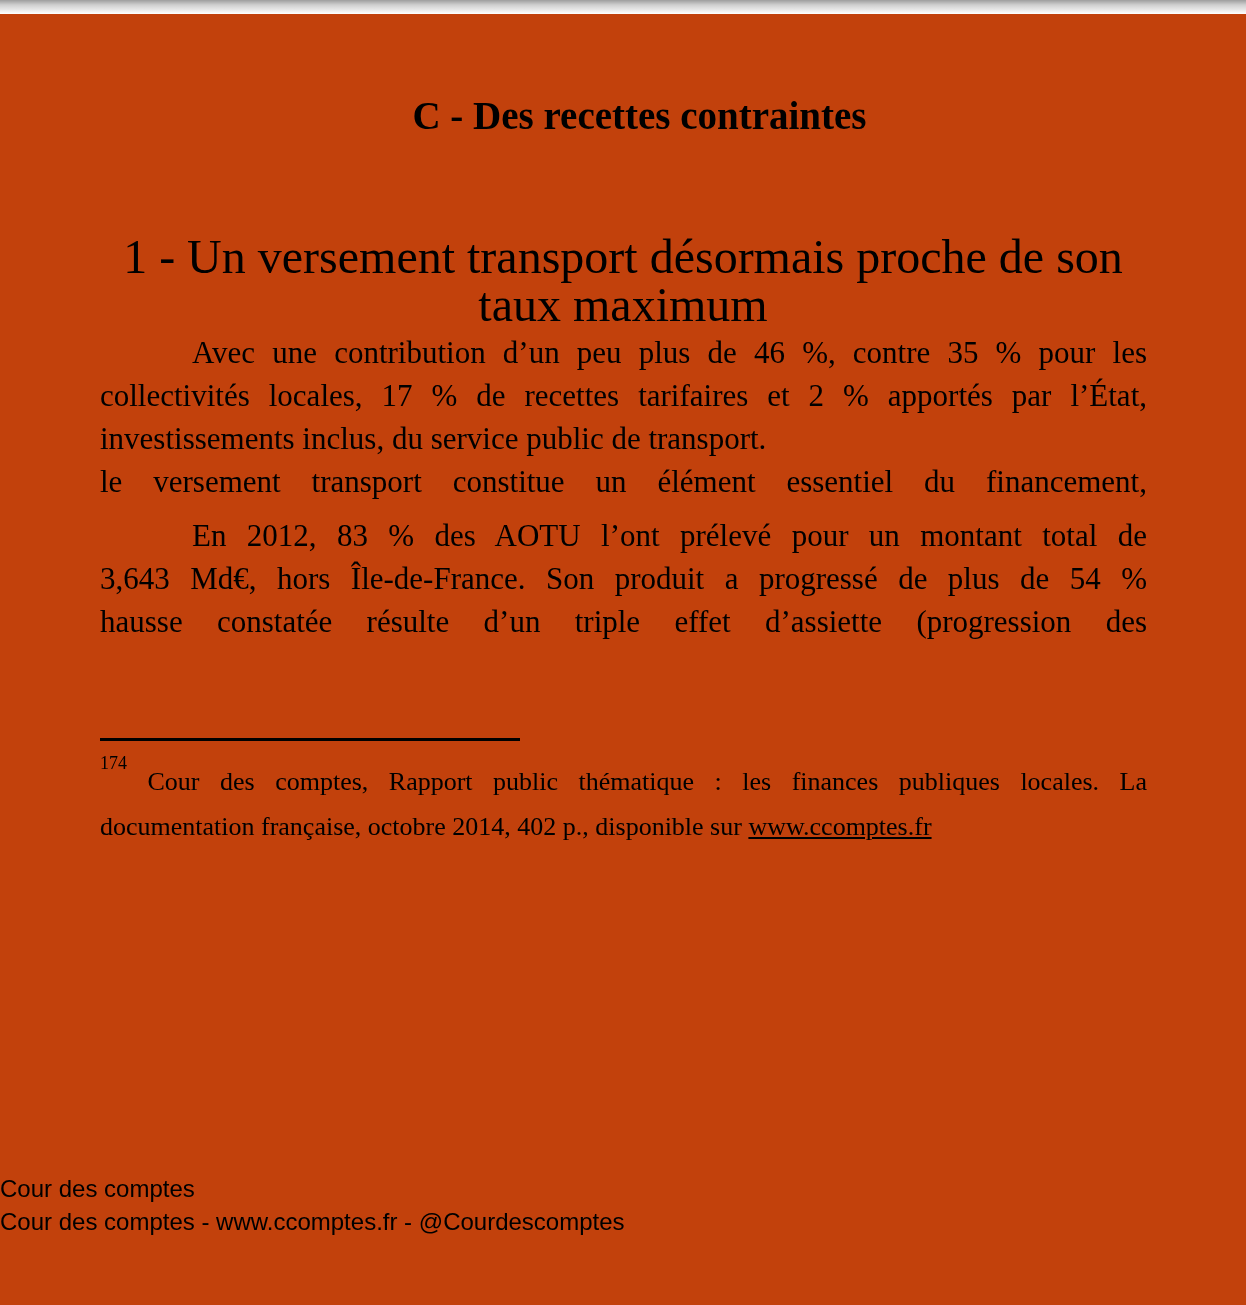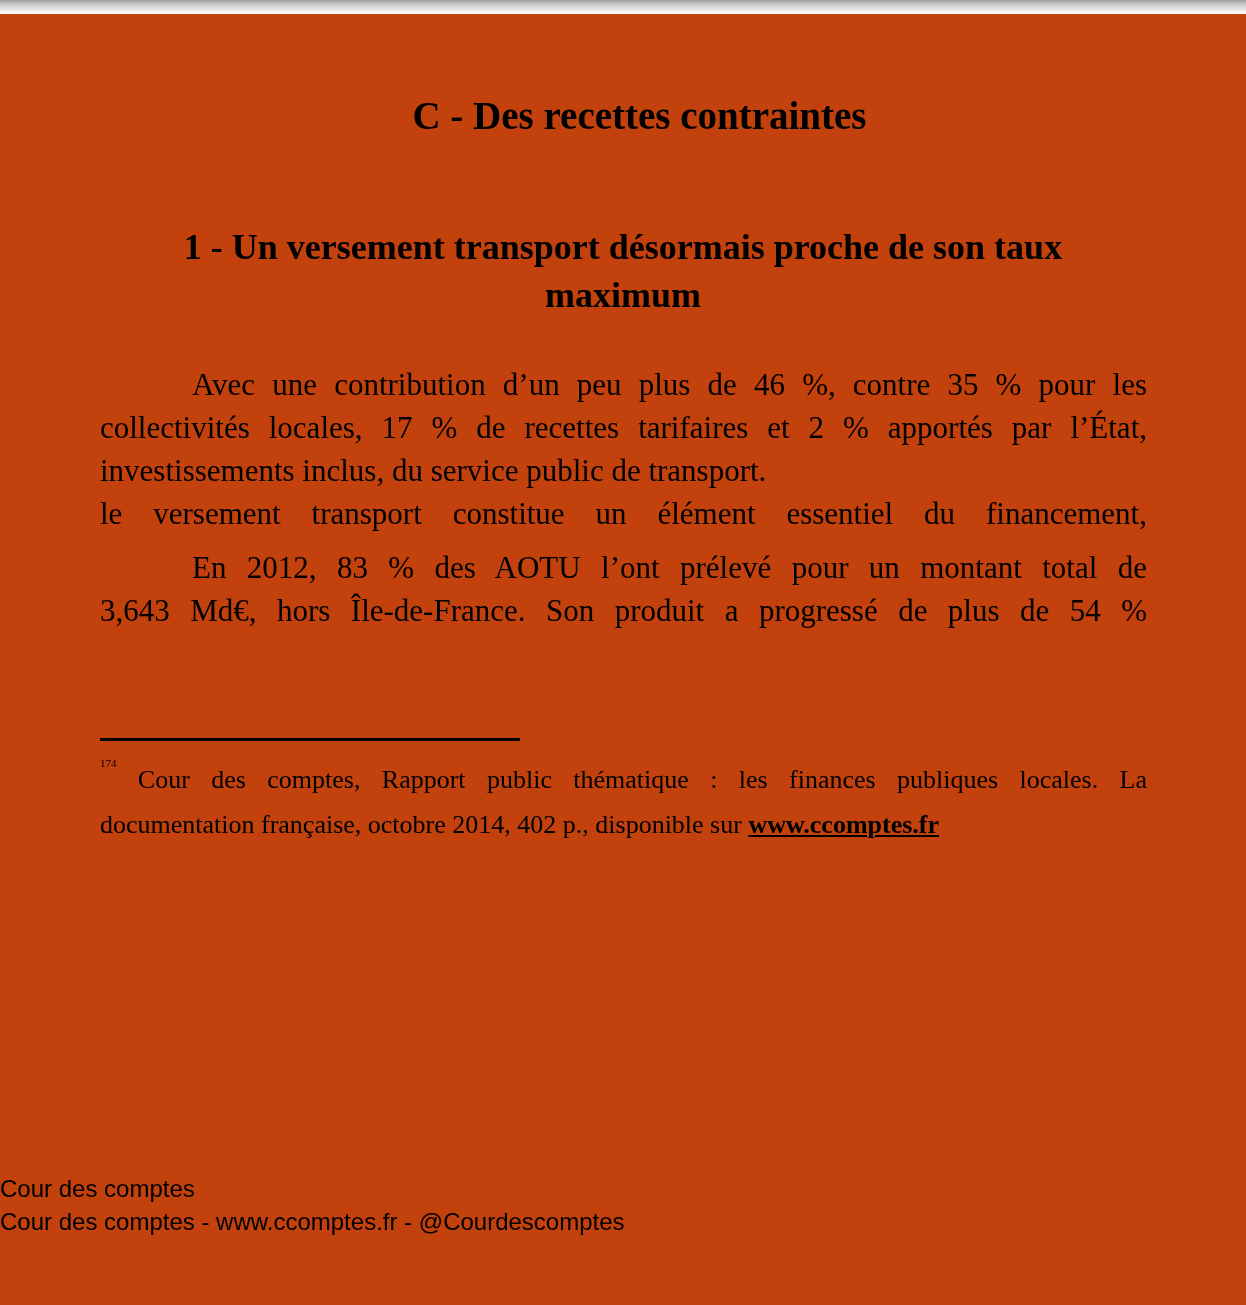"1 - Un versement transport" .doc-heading { font-size: 36px -> 48px; font-weight: bold -> normal }
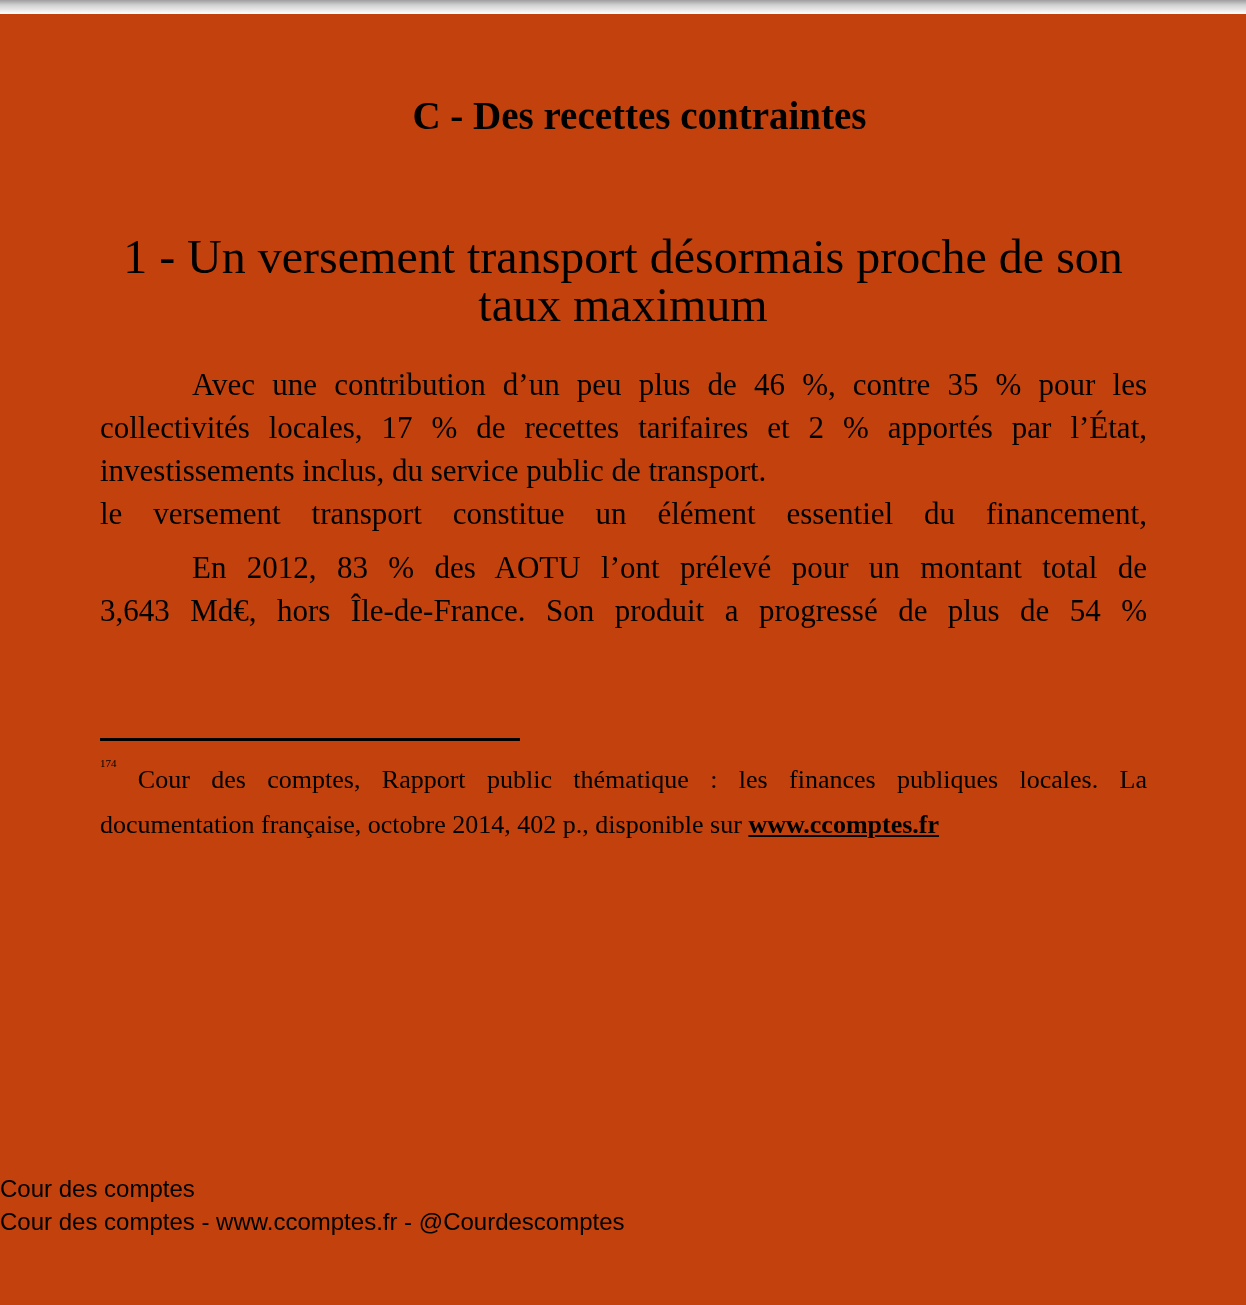"Avec une contribution d’un peu" .tline.first { margin-top: 32px -> none }
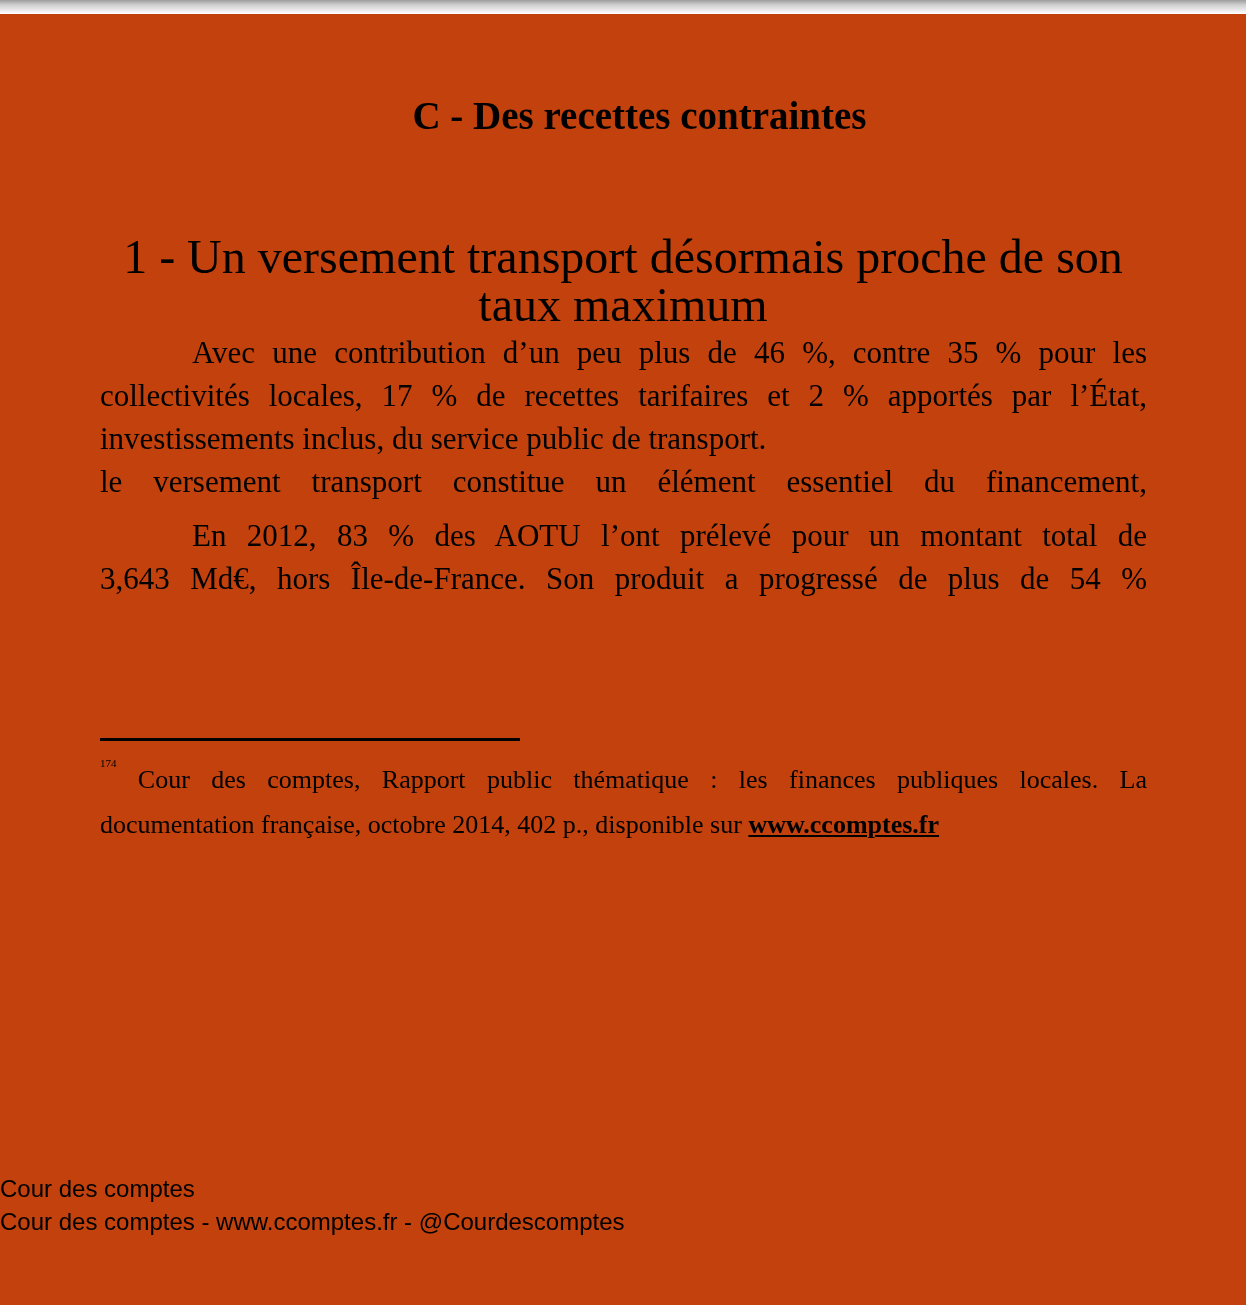"hausse constatée résulte d’un triple" div.tline { html: none -> <div>hausse constatée résulte d’un triple effet d’assiette (progression des</div> }
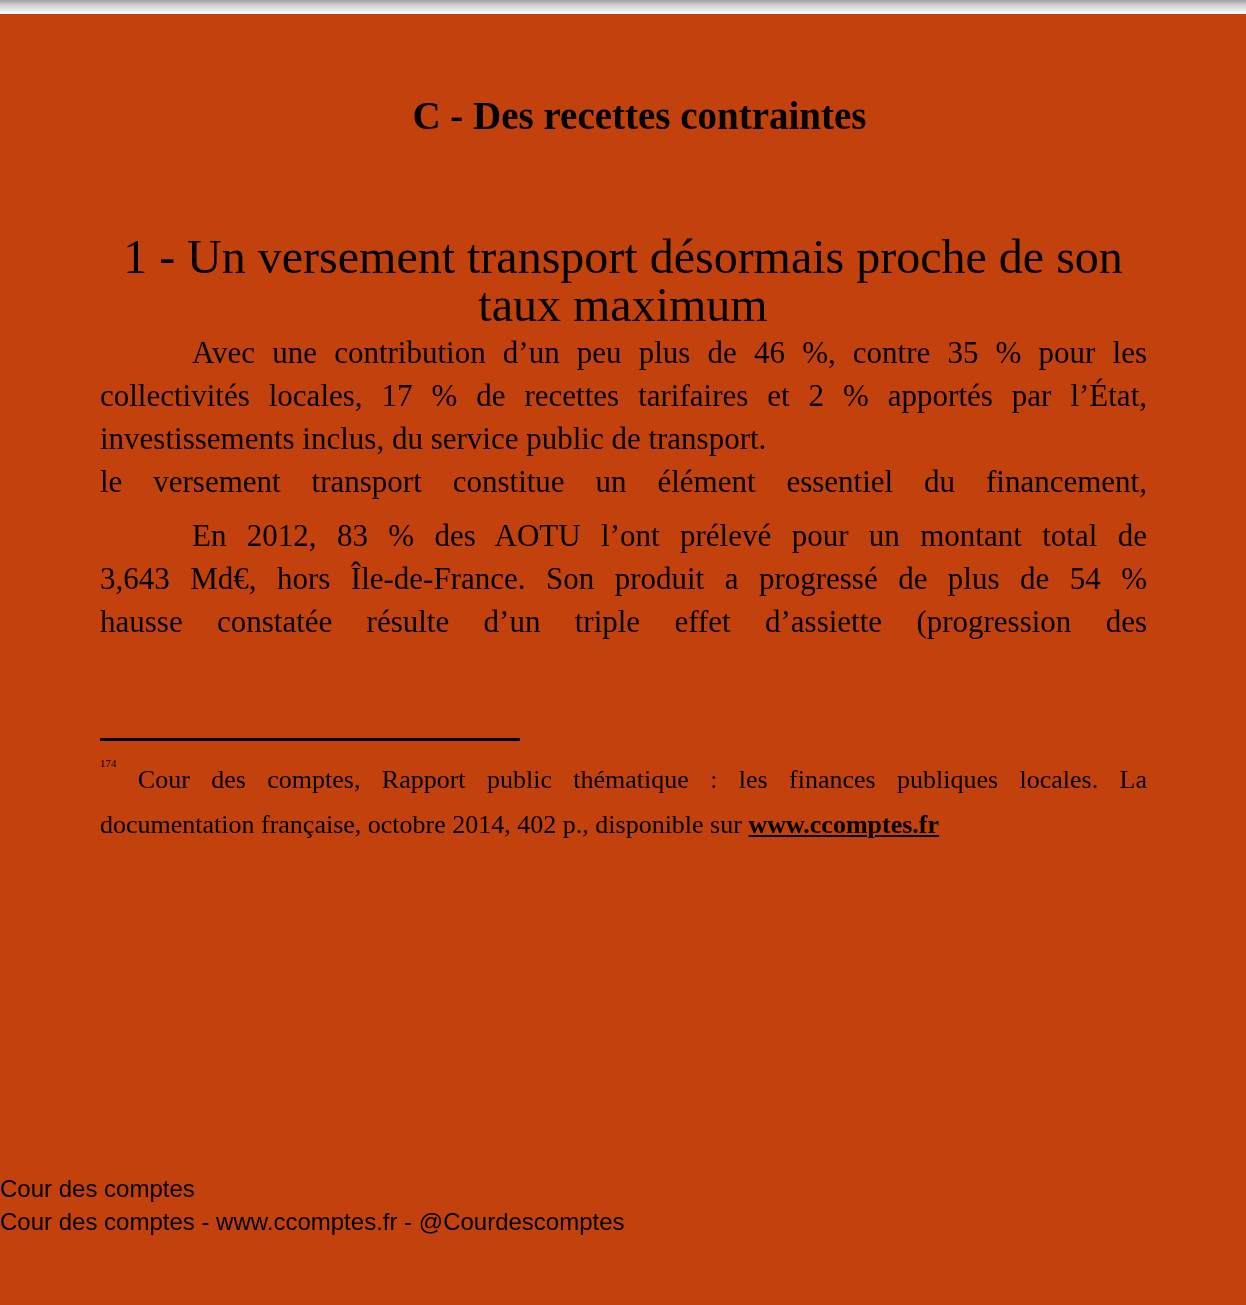"174" .fn-marker { font-size: 11px -> 18px }
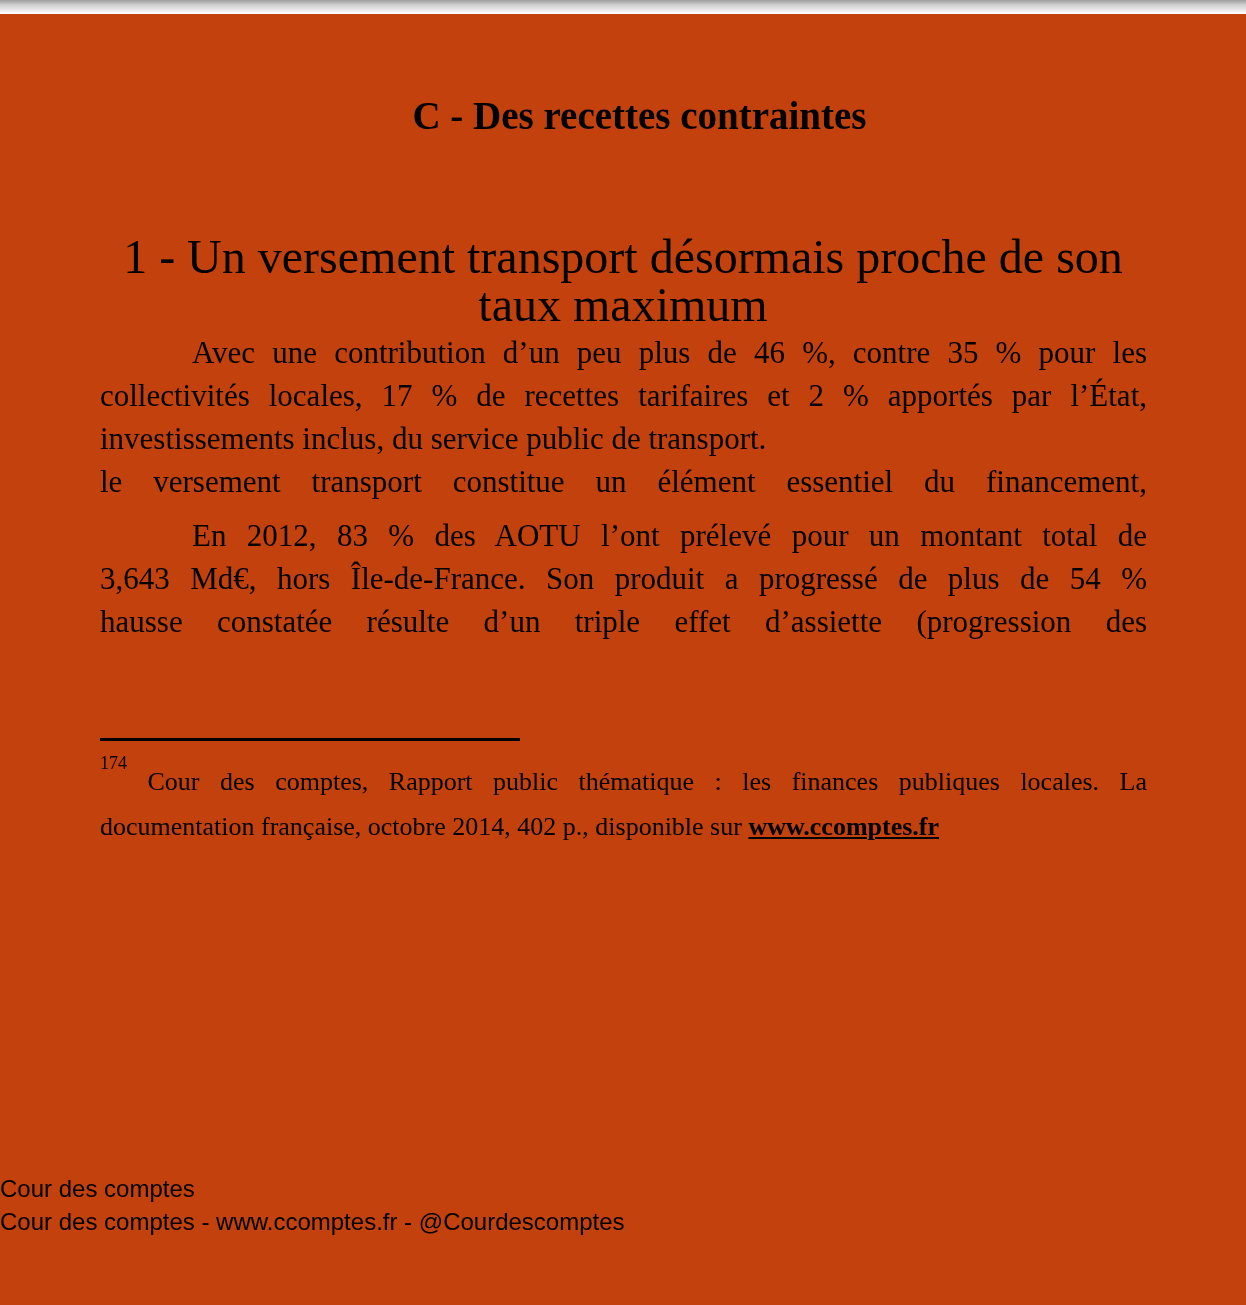"www.ccomptes.fr" .fn-link { font-weight: bold -> none }
